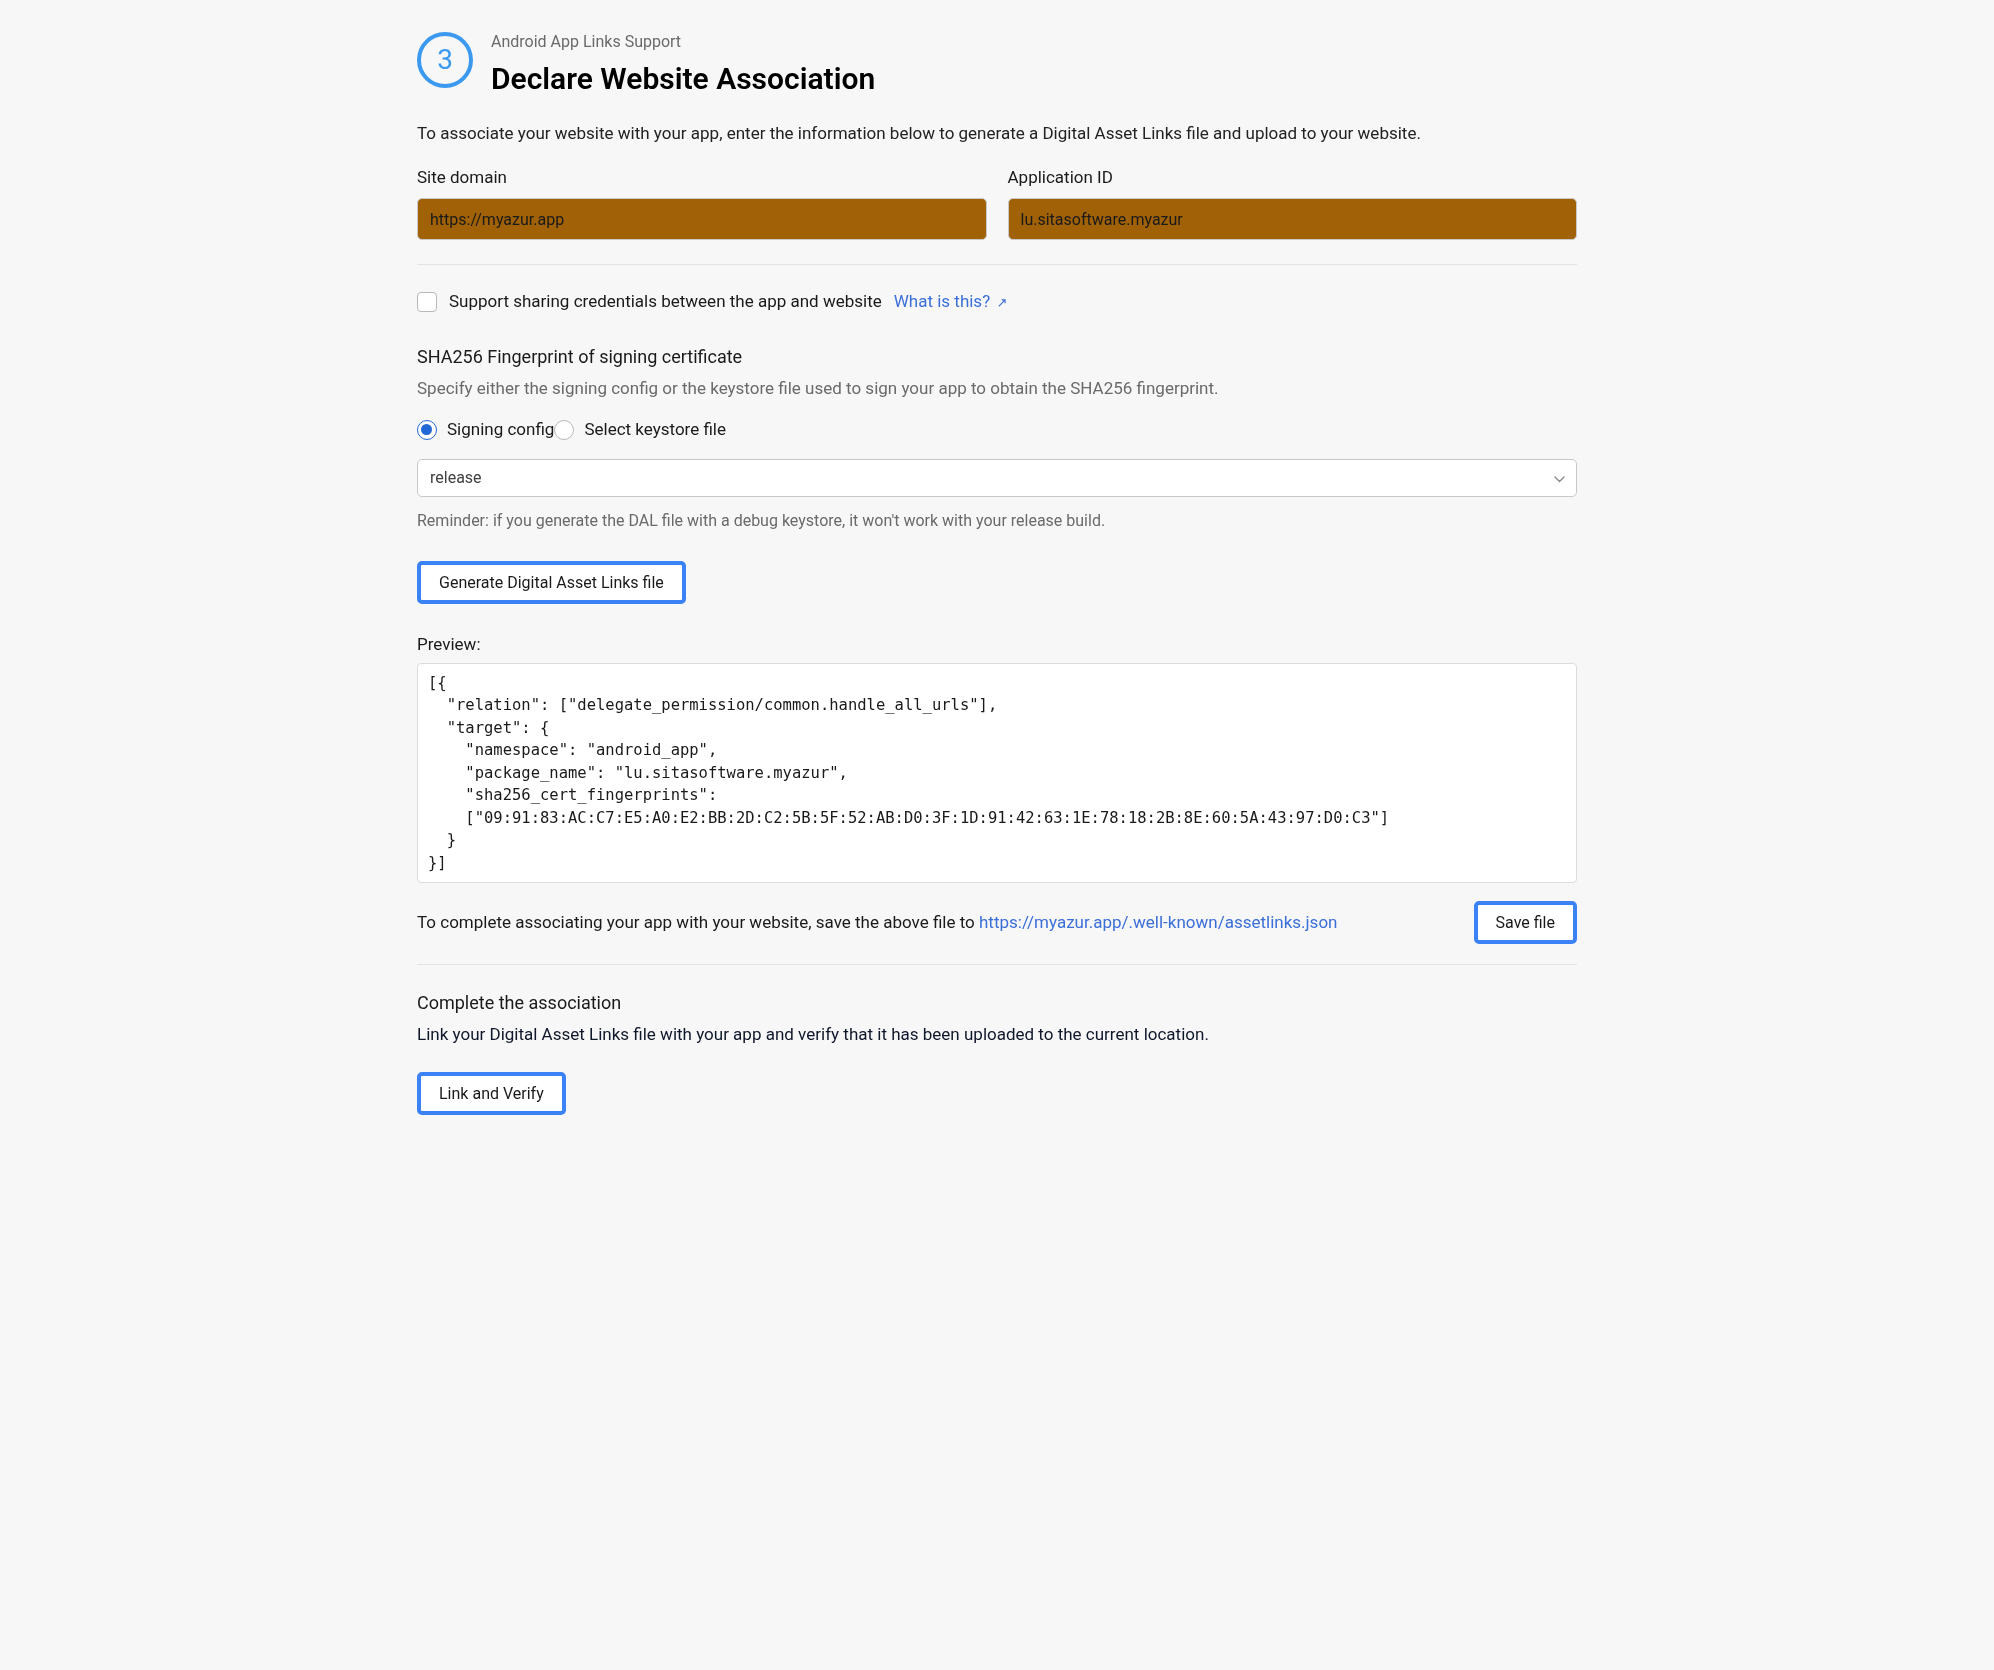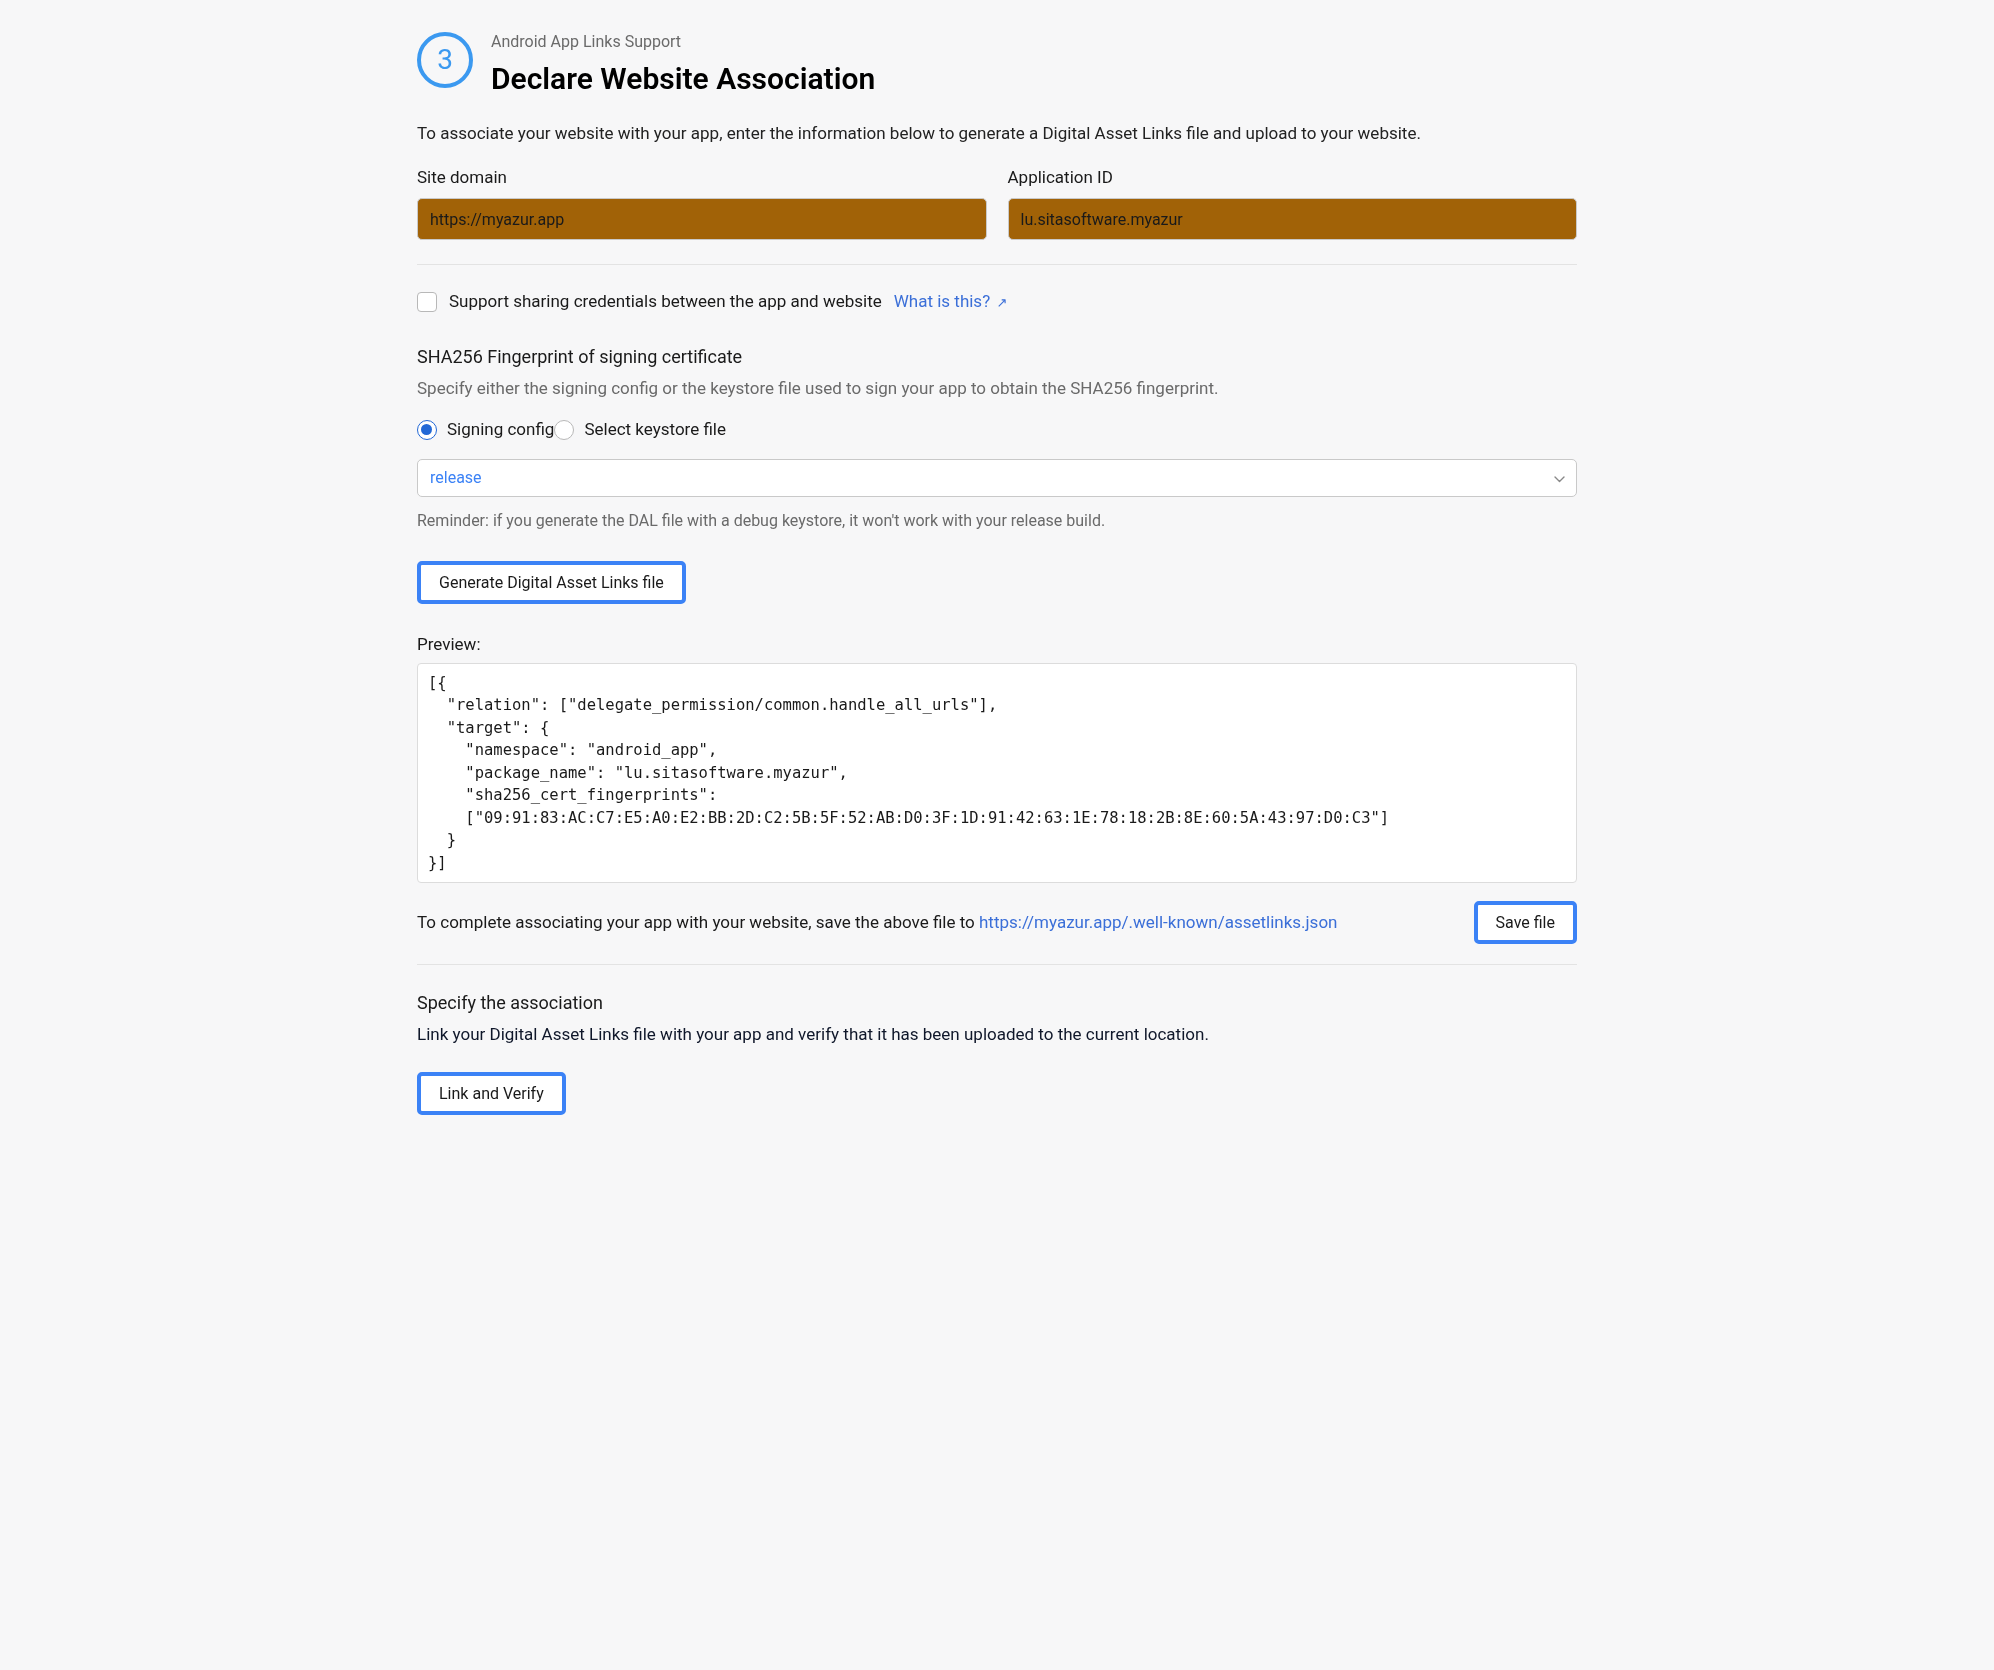"release" .select-input { color: #3b82f6 -> #404040 }
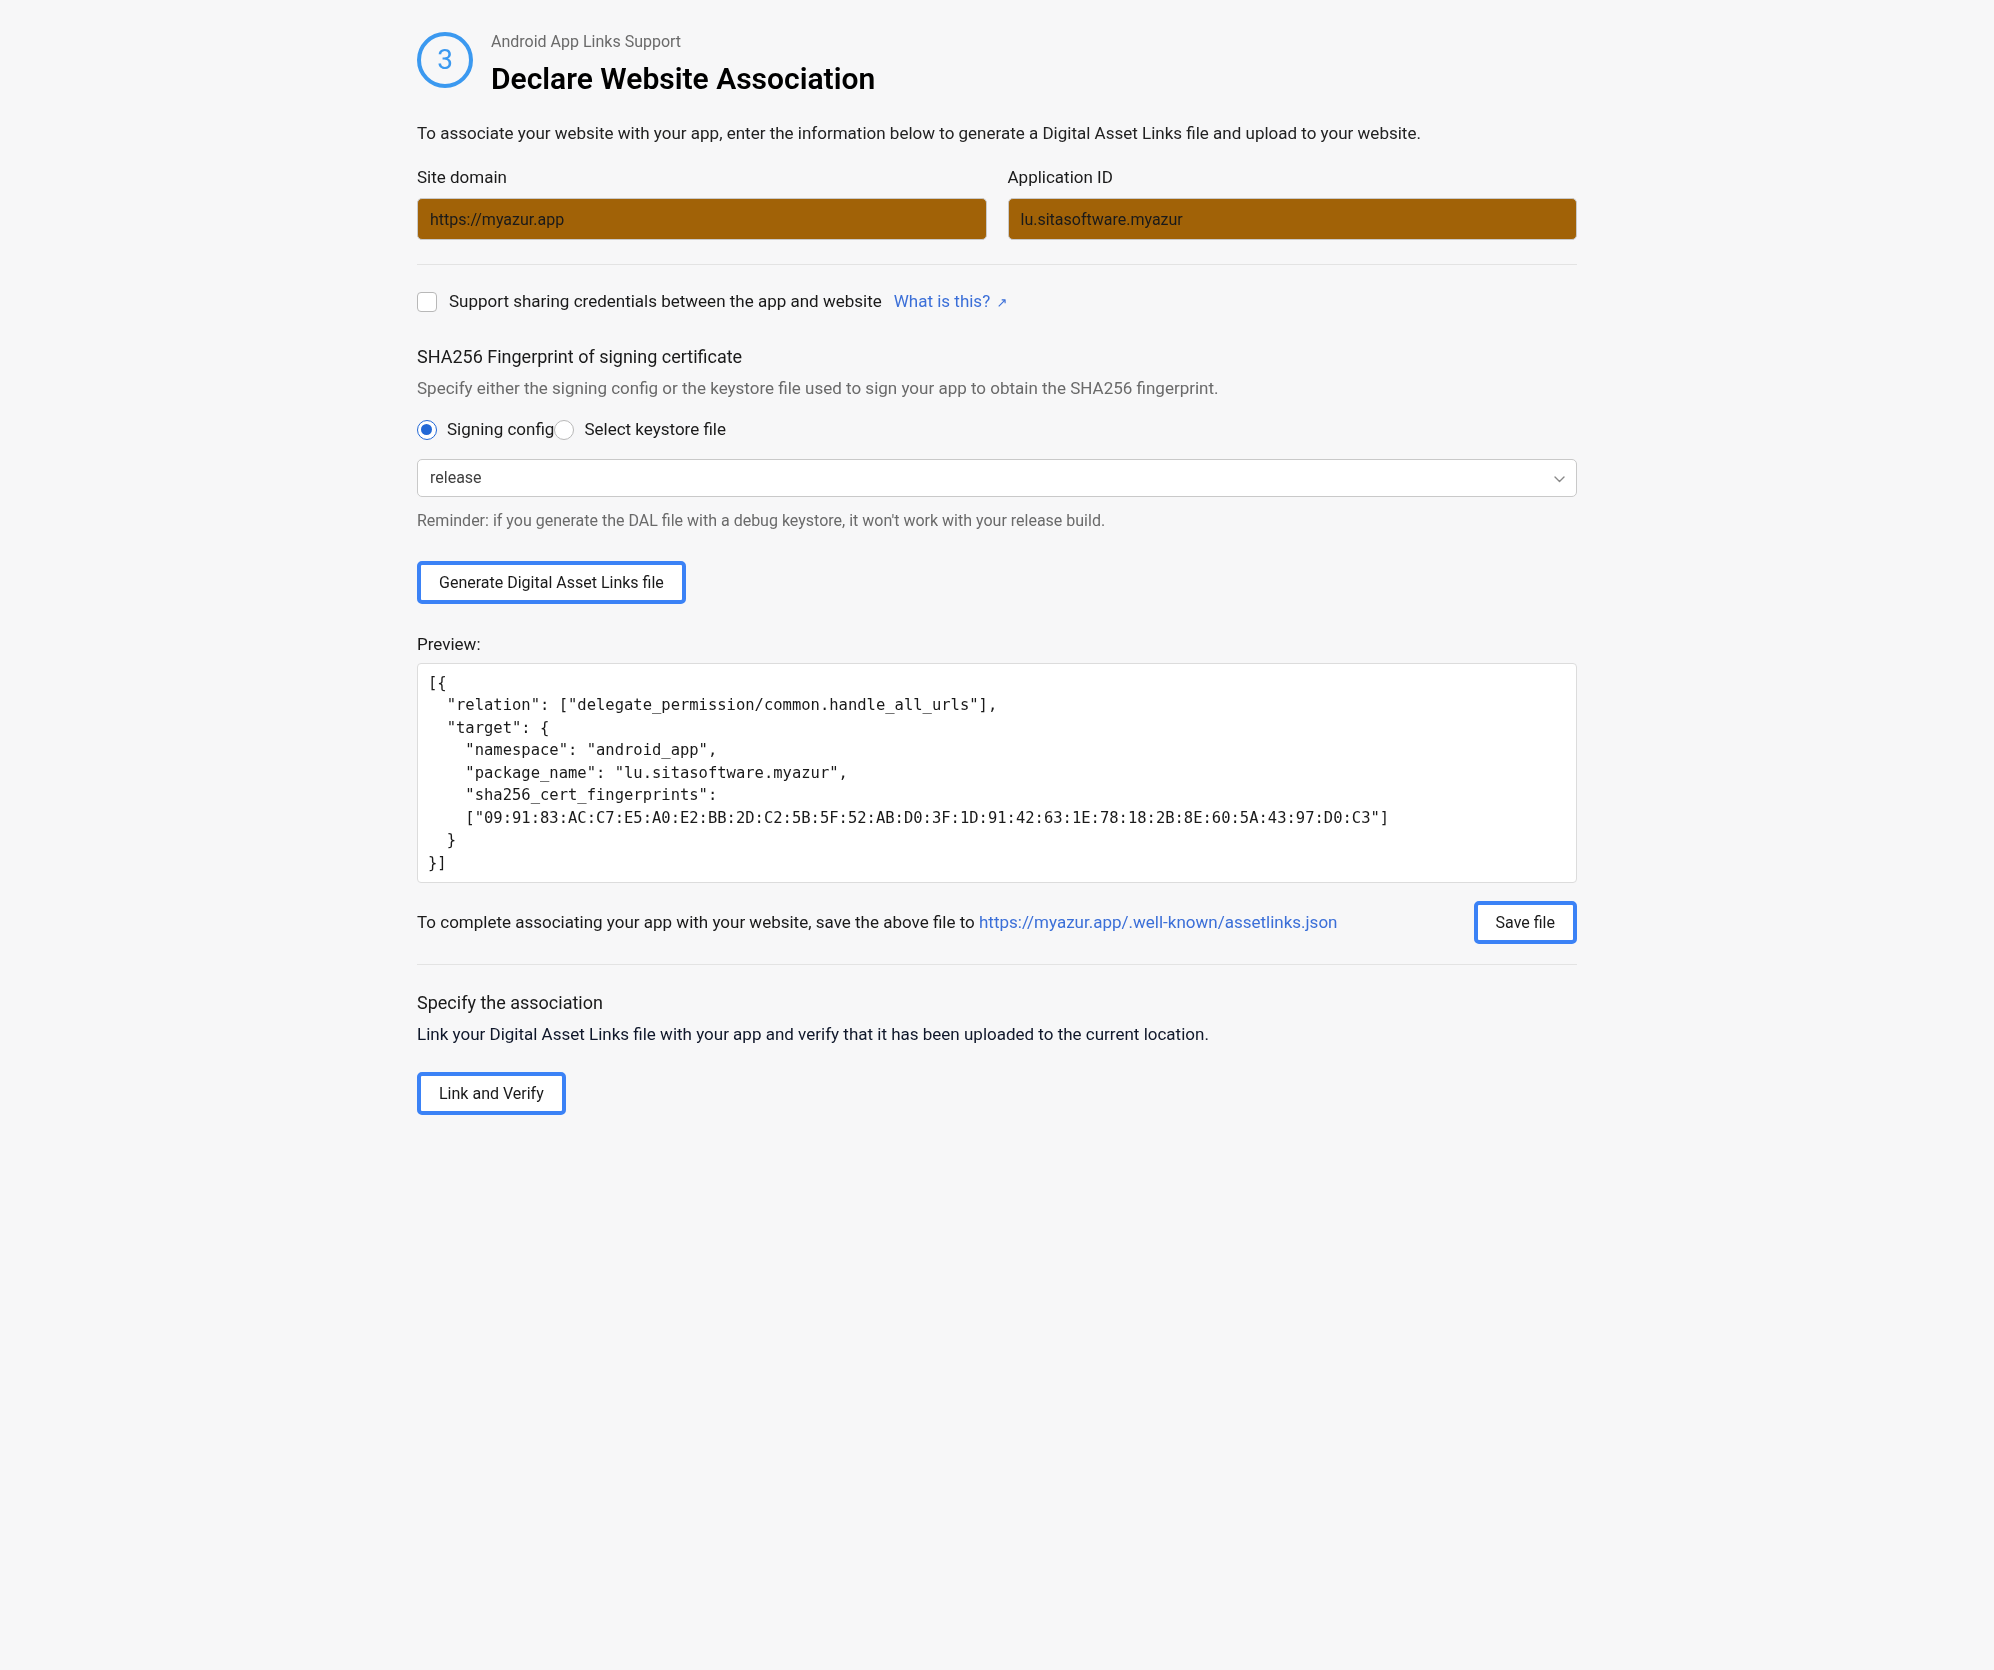"Specify the association" div.complete-heading { text: Specify -> Complete }
